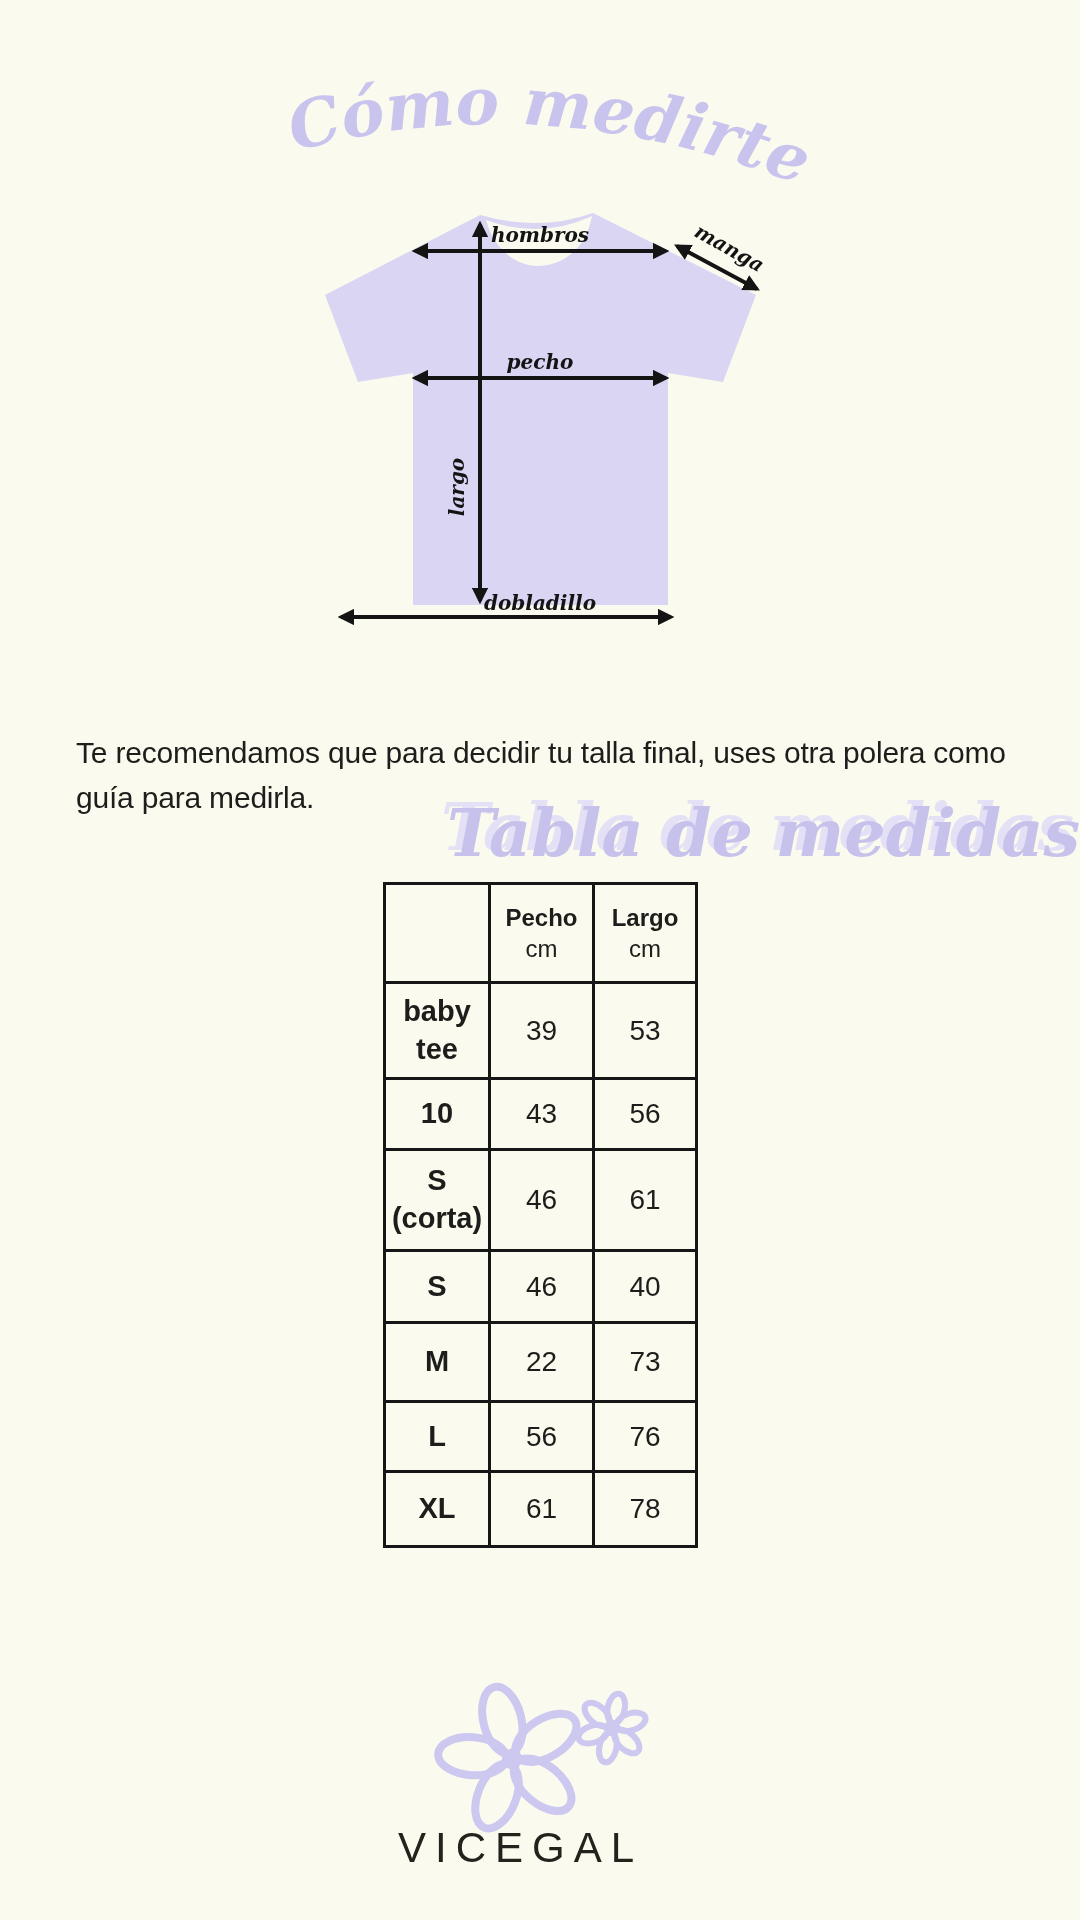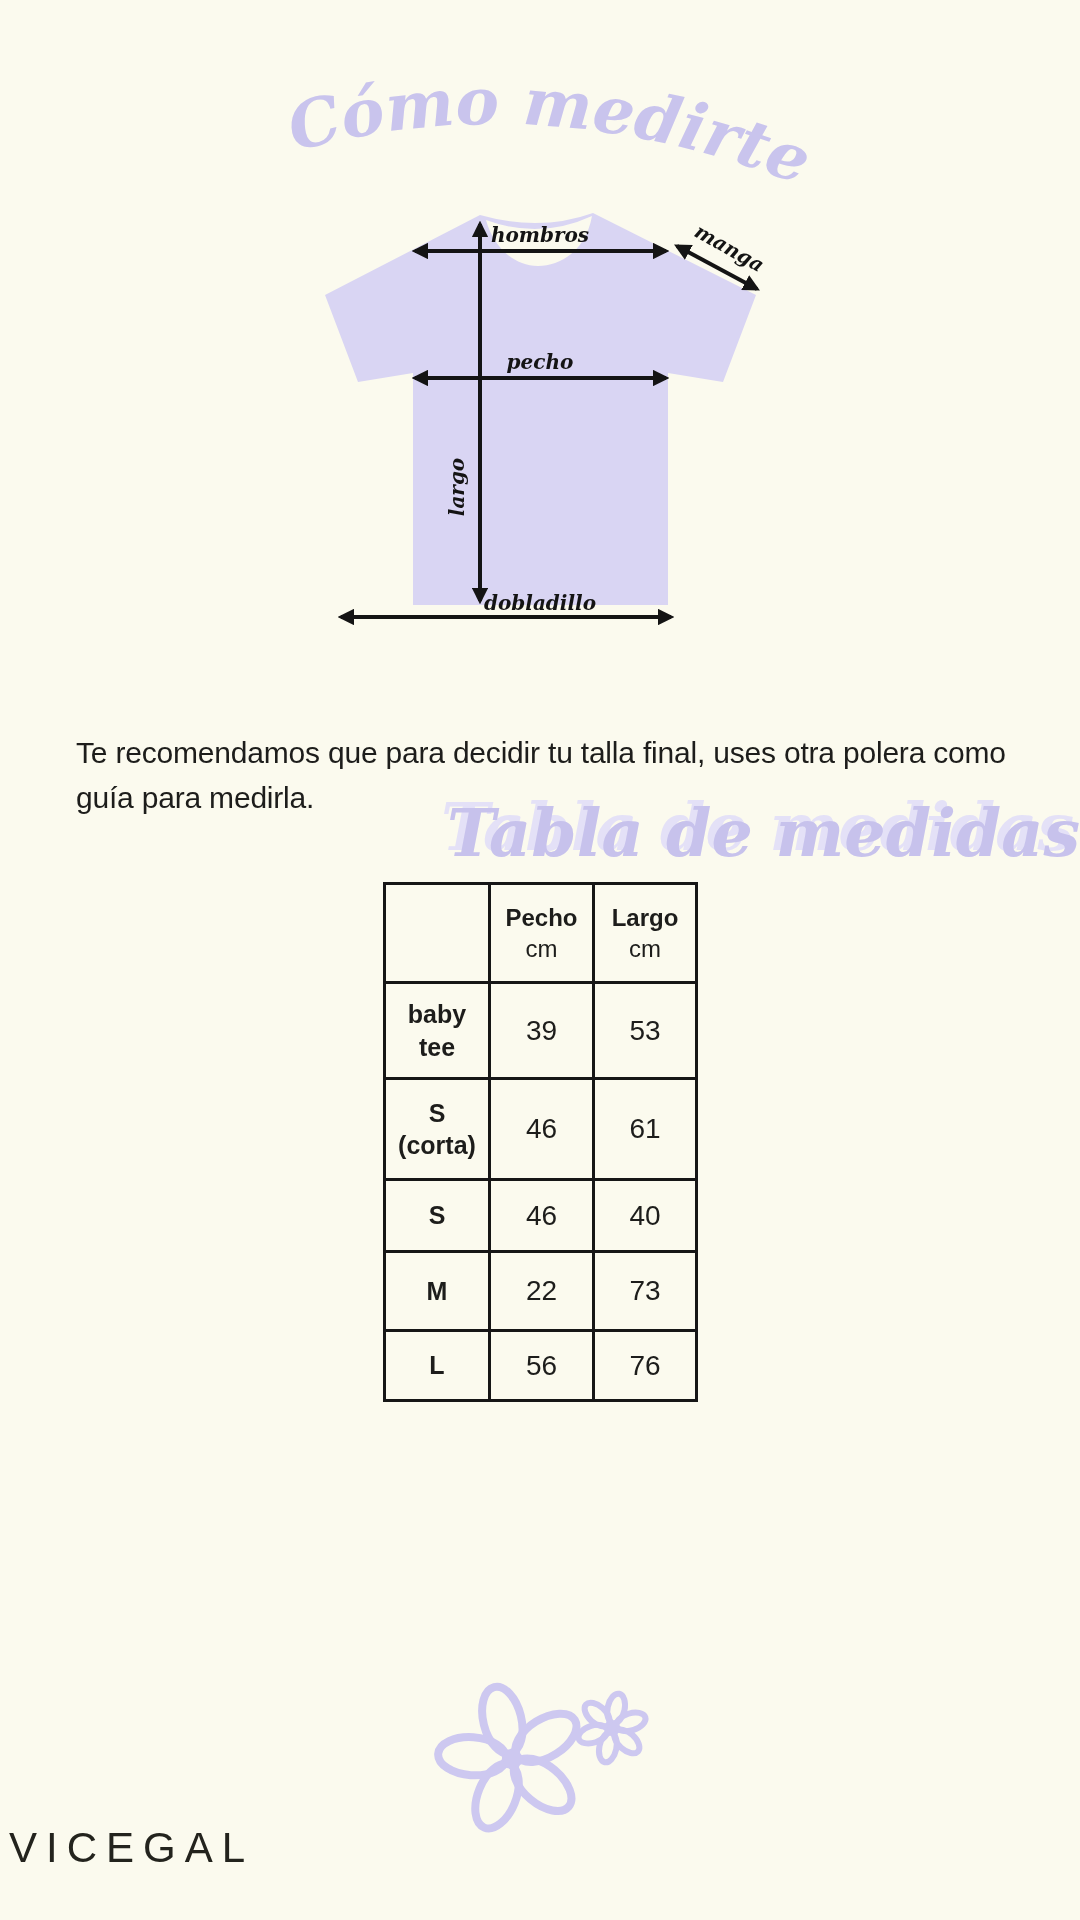"baby" .size-cell { font-size: 25px -> 29px }
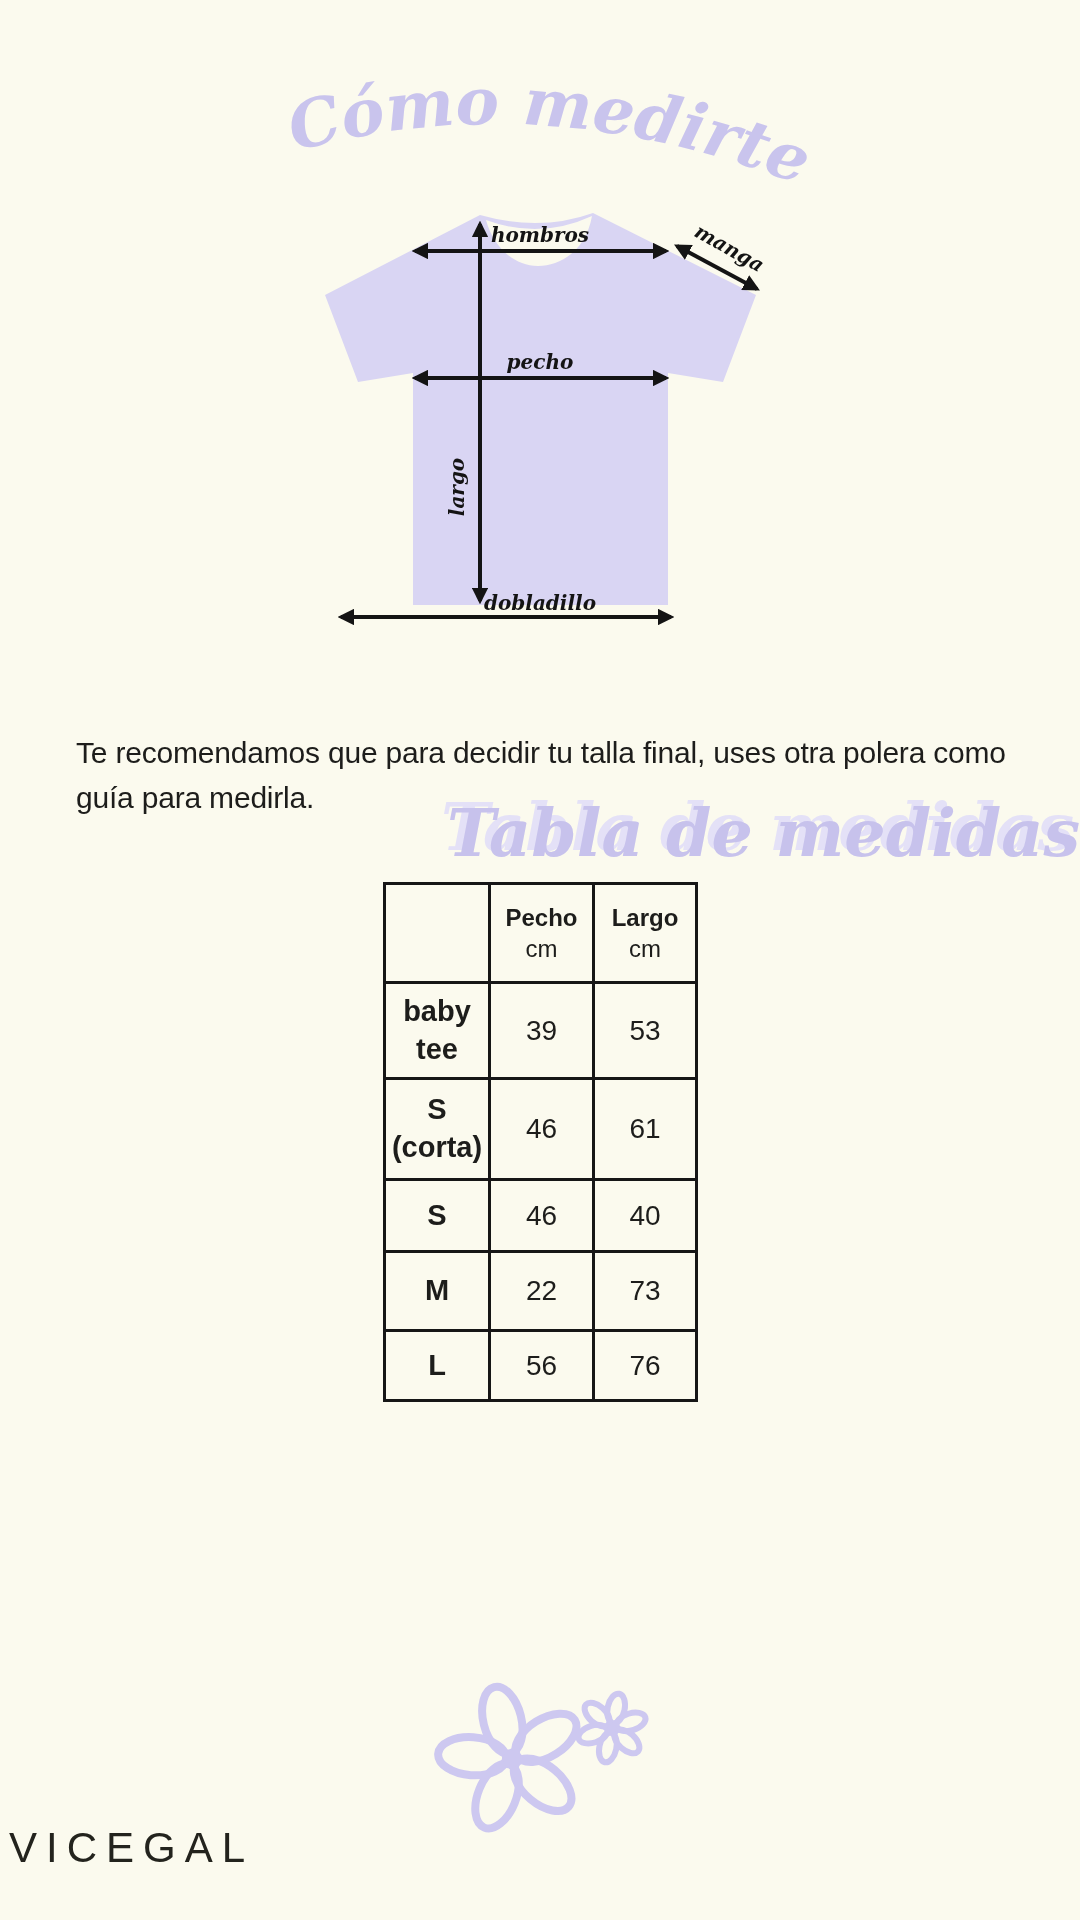"10" tr { html: none -> <tr> <td>10</td> <td>43</td> <td>56</td> </tr> }
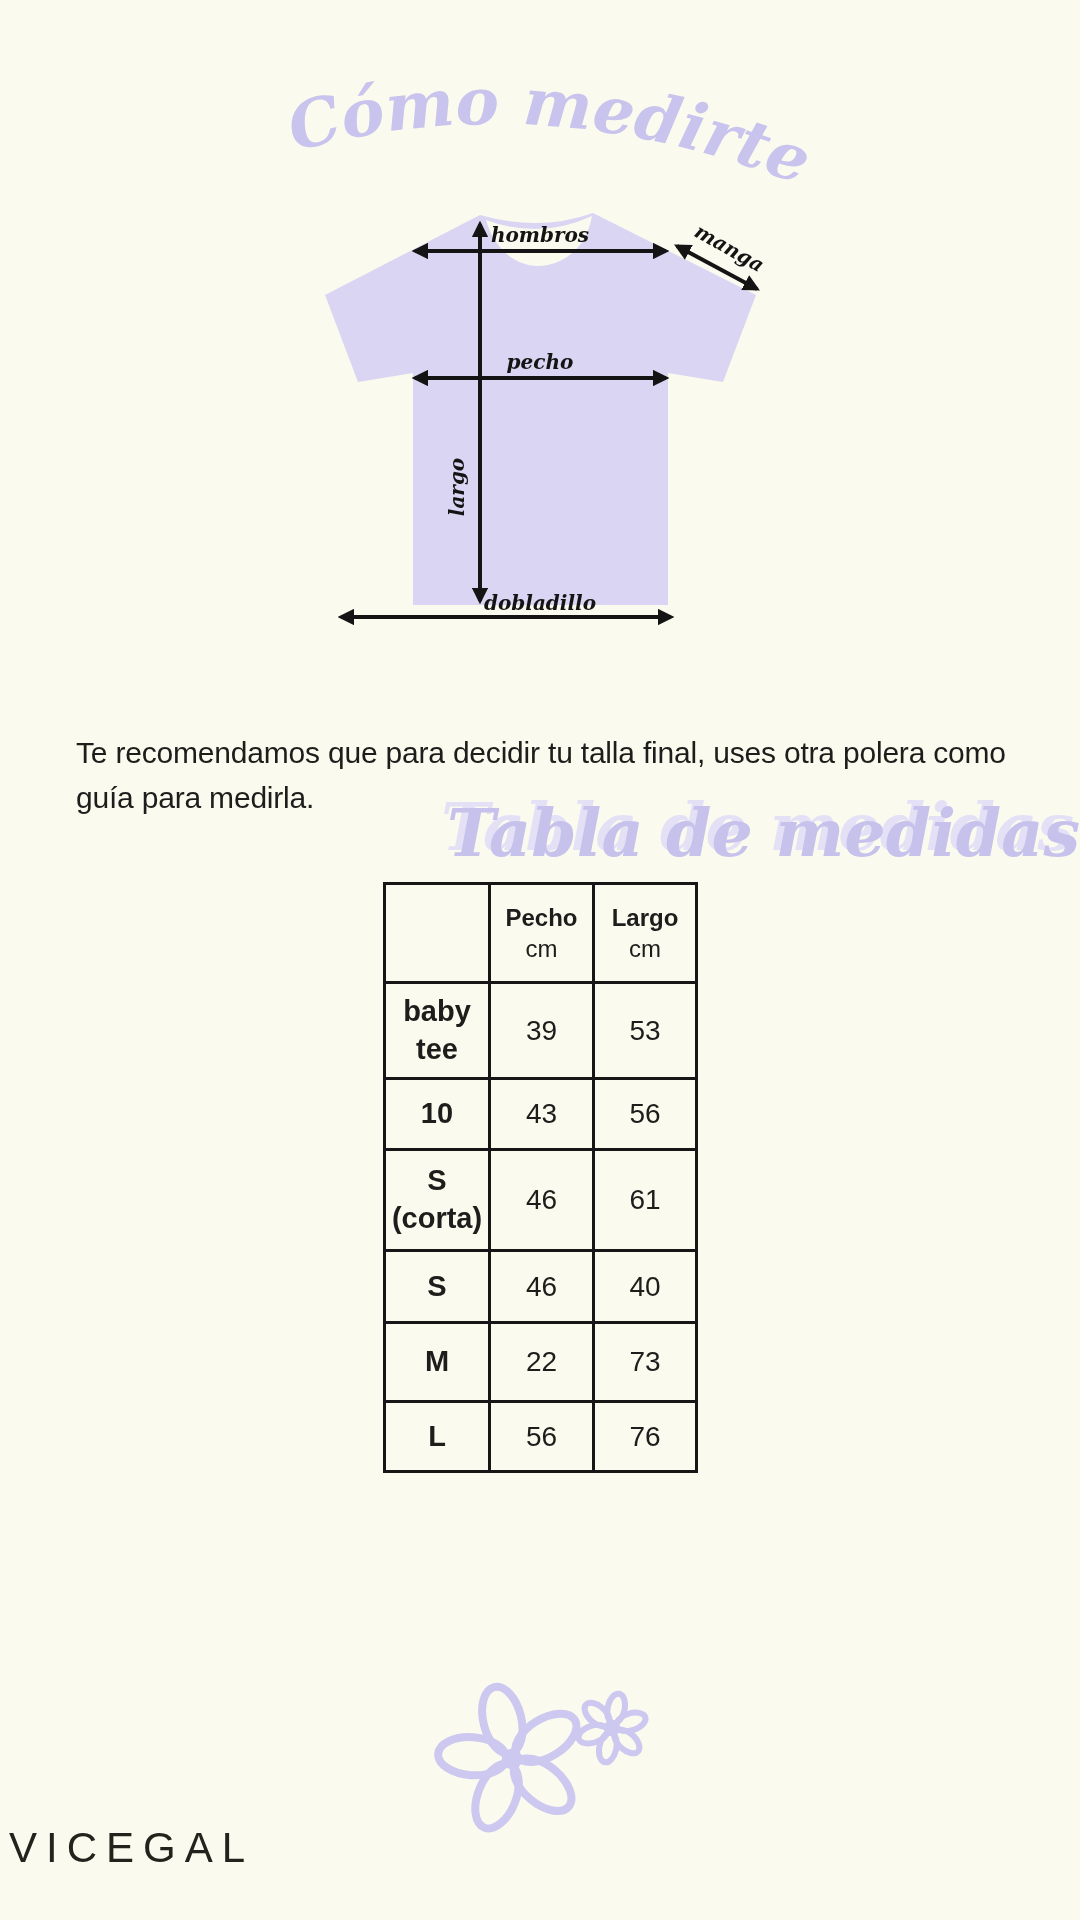"XL" tr { html: none -> <tr> <td>XL</td> <td>61</td> <td>78</td> </tr> }
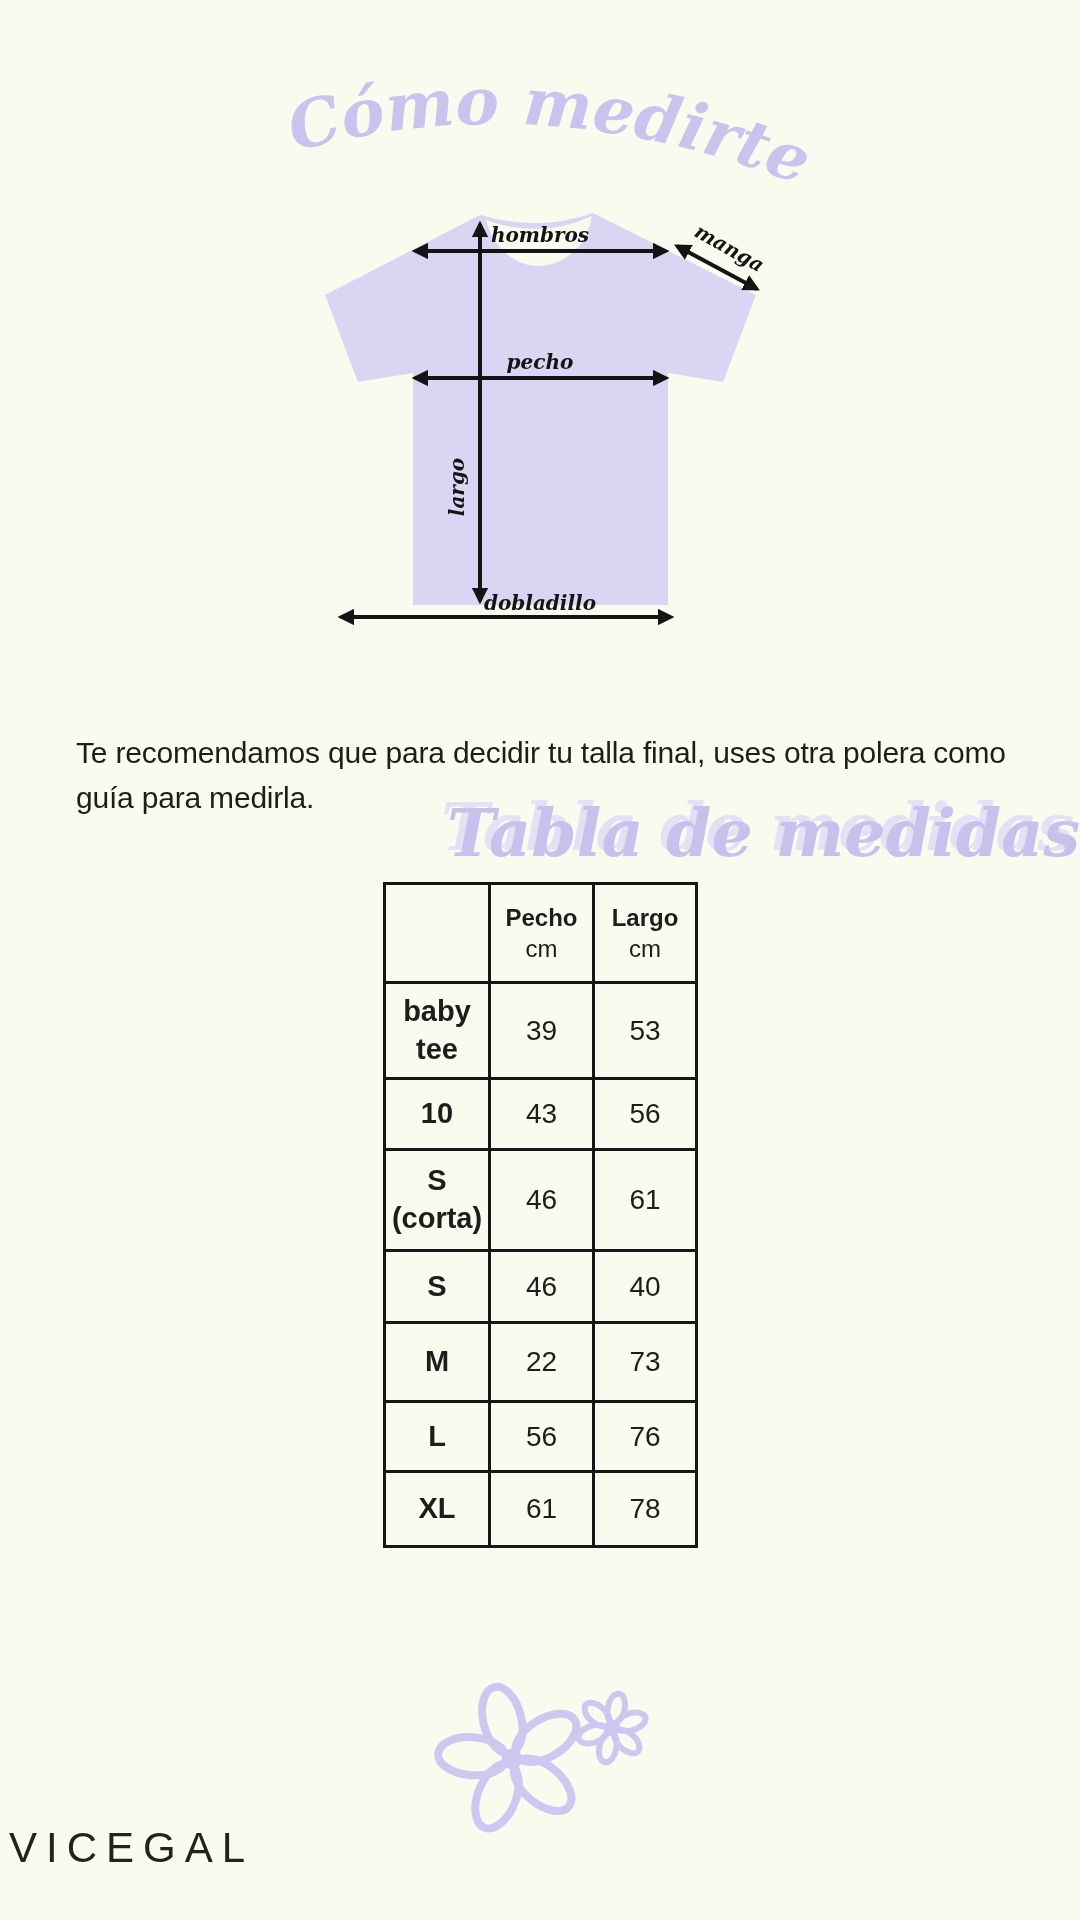"VICEGAL" .brand { text-align: none -> center }
